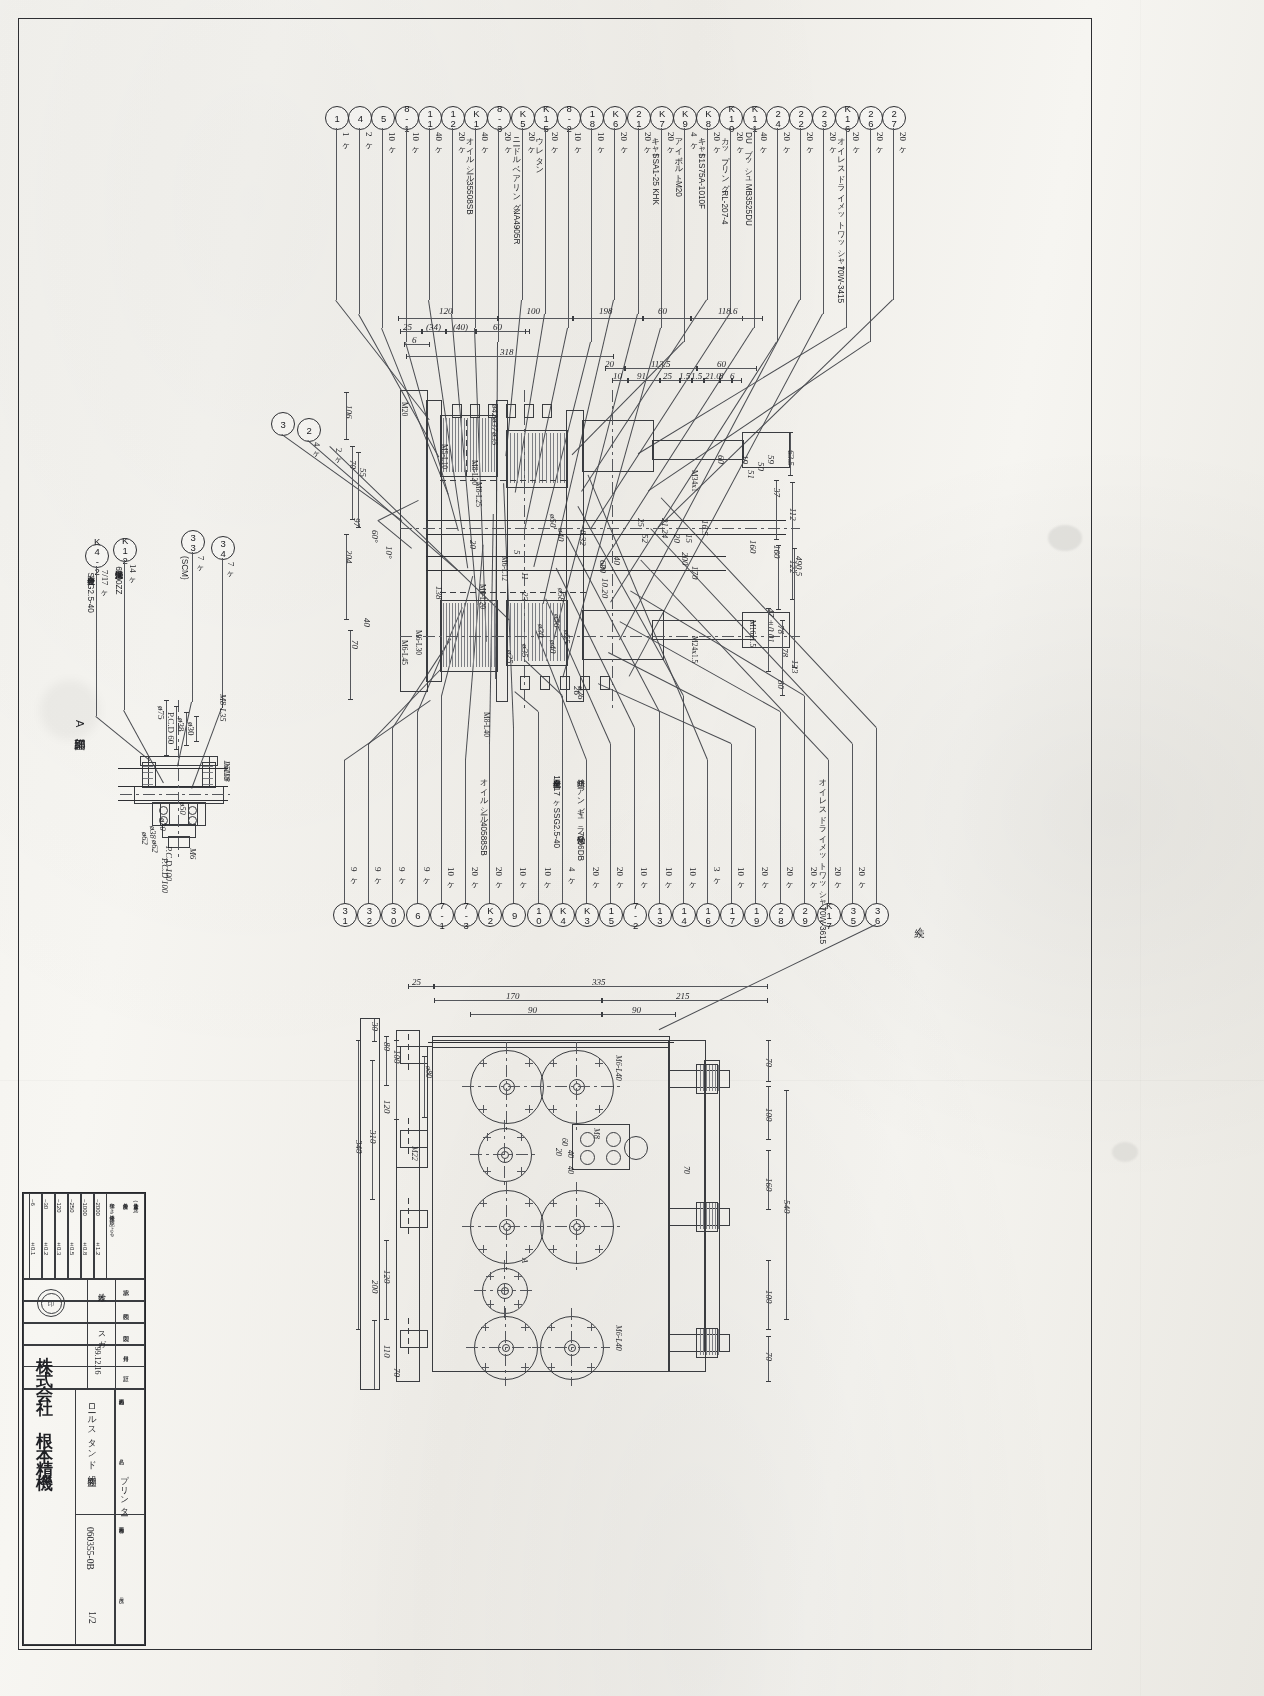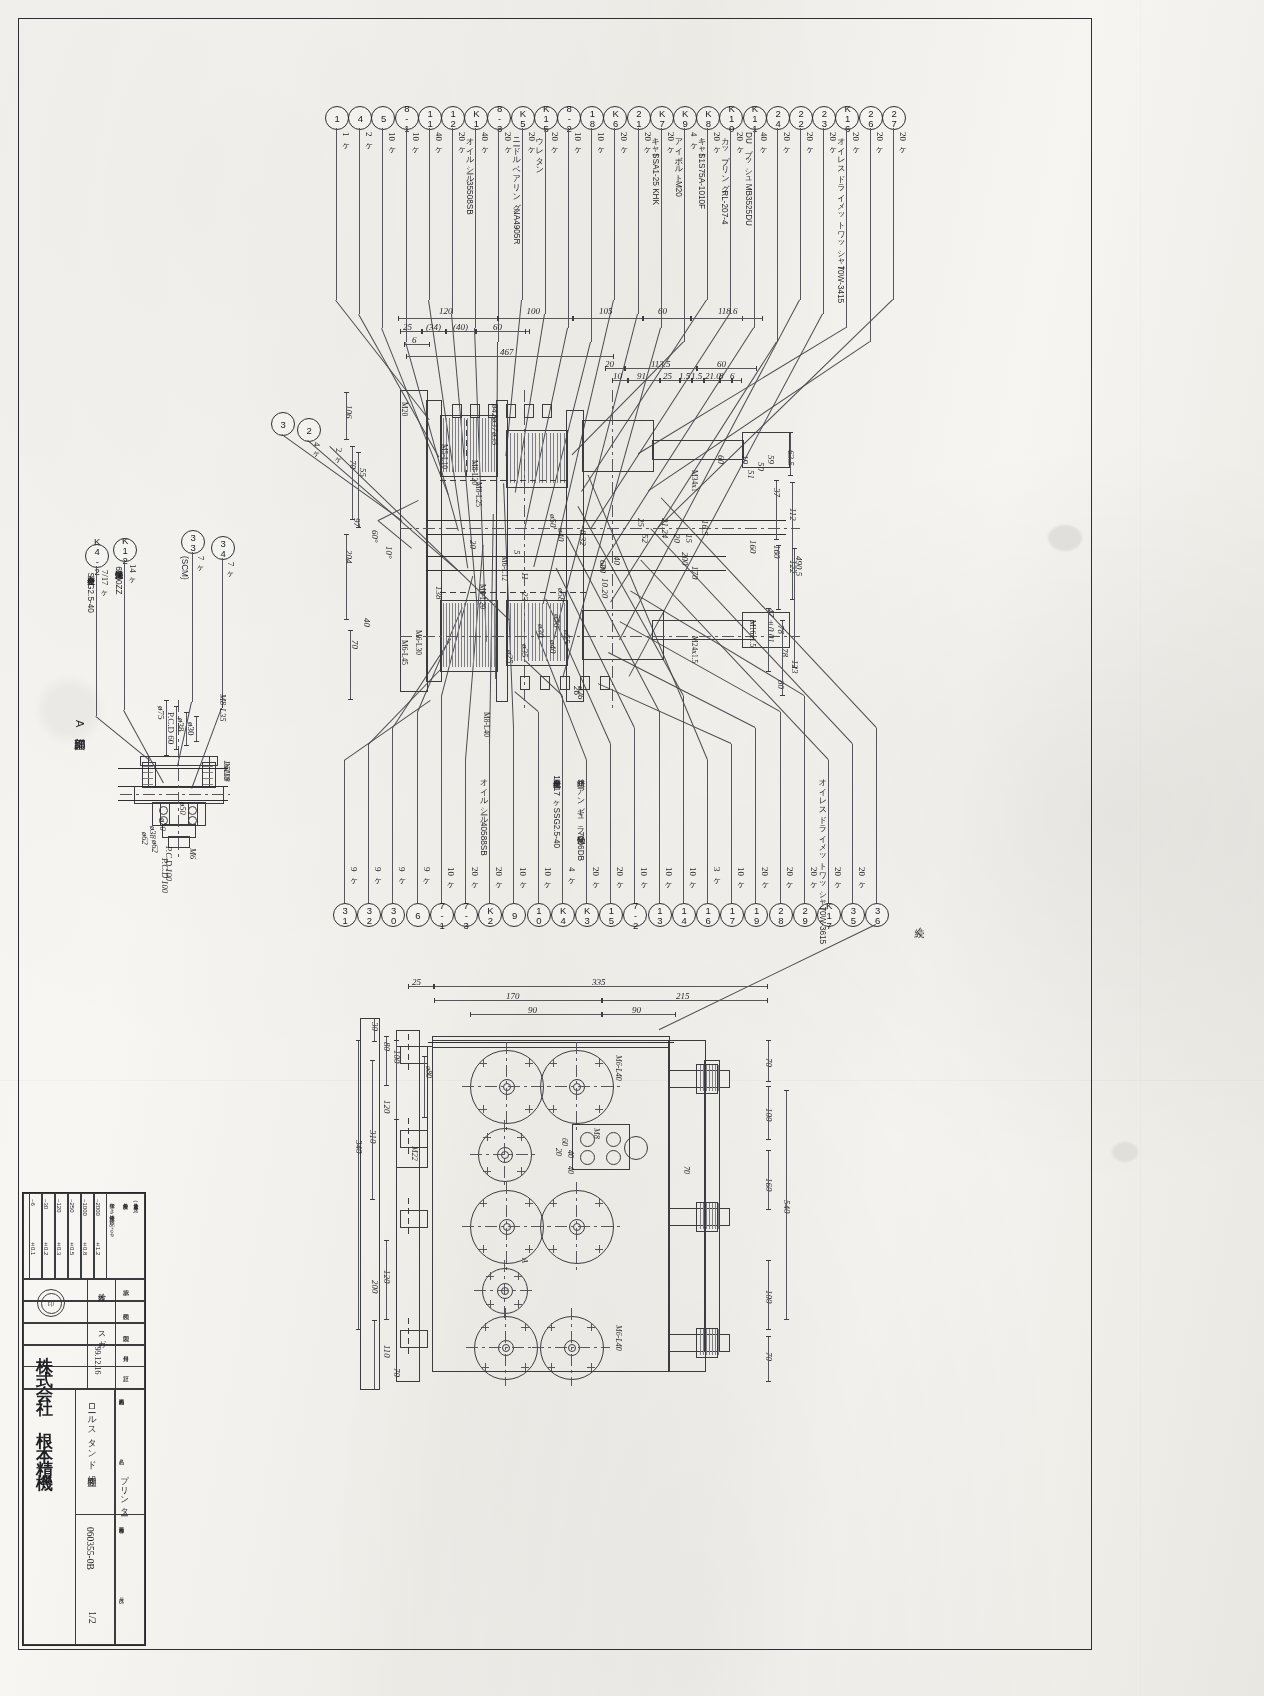"105" div.dimh { text: 105 -> 198 }
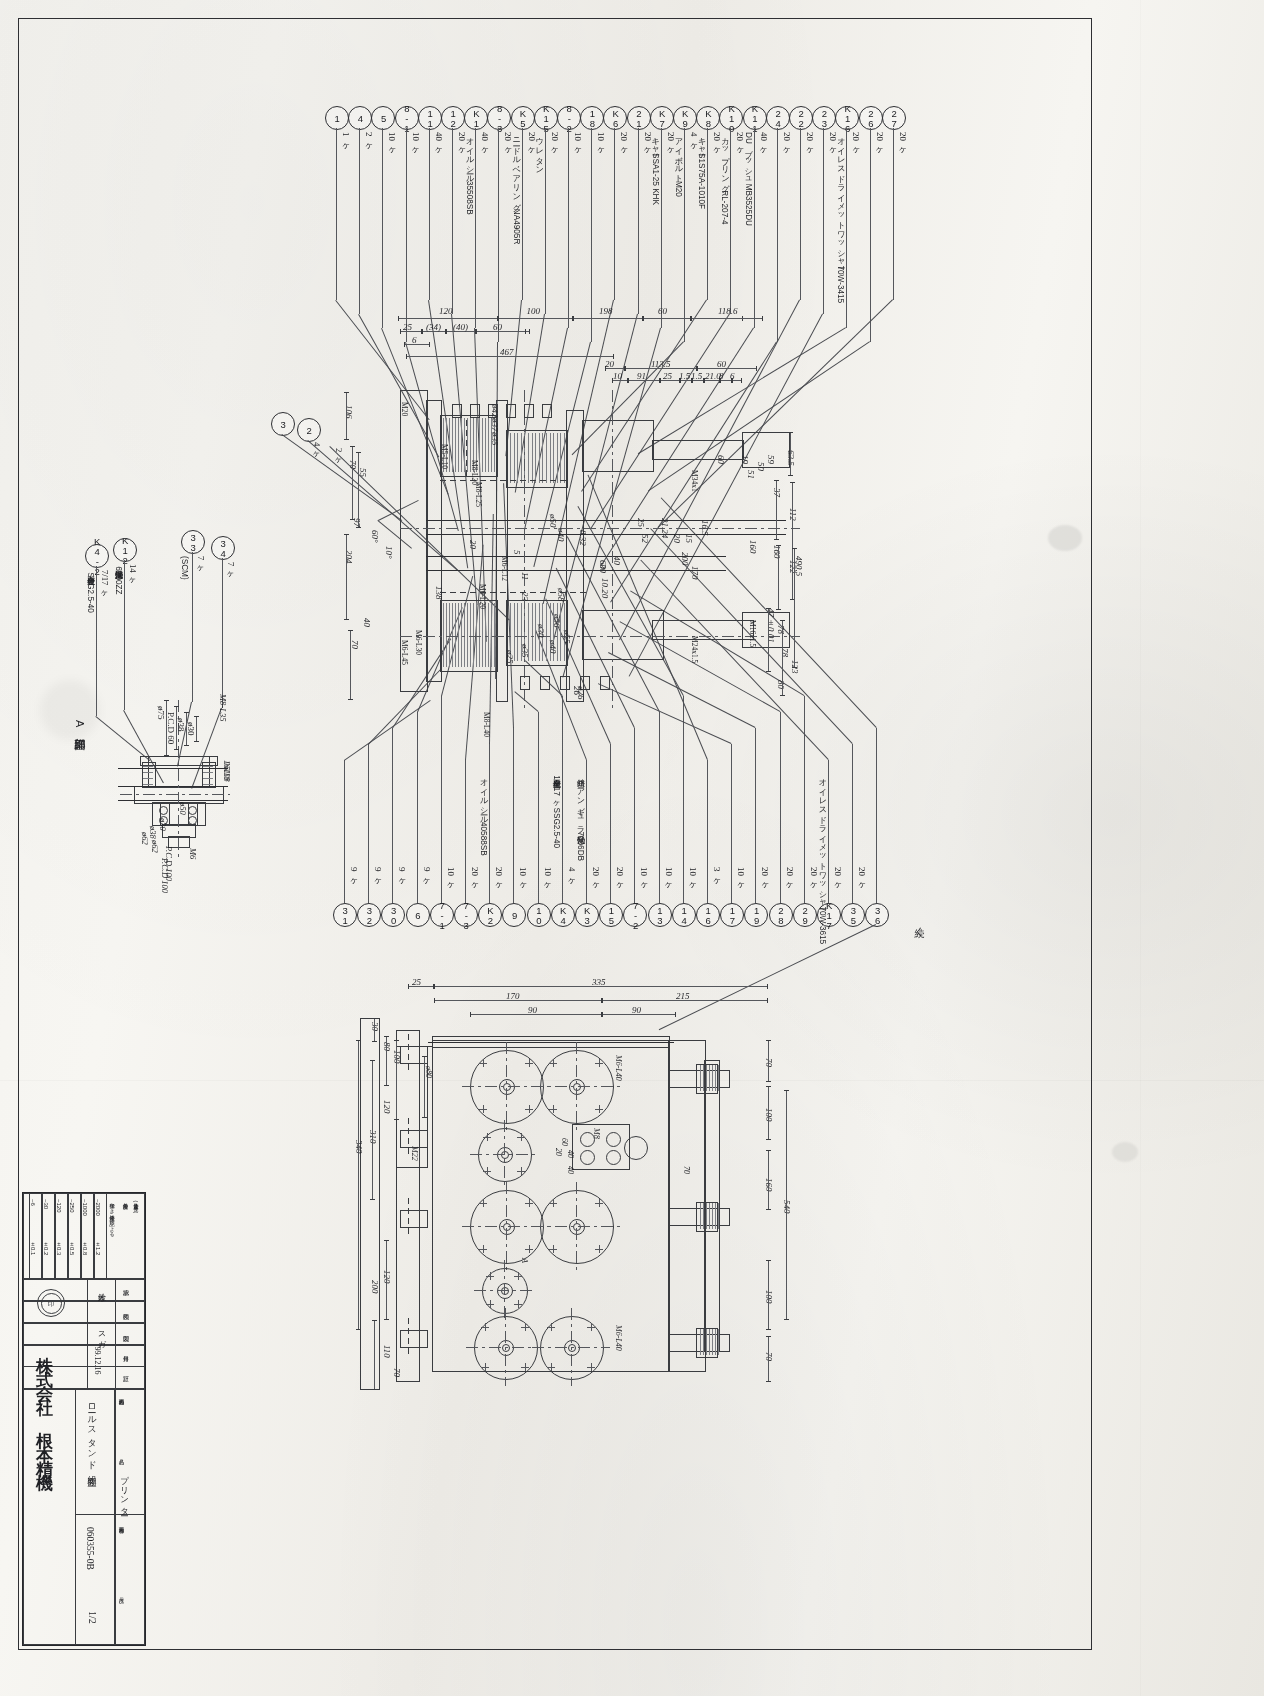"467" div.dimh { text: 467 -> 318 }
